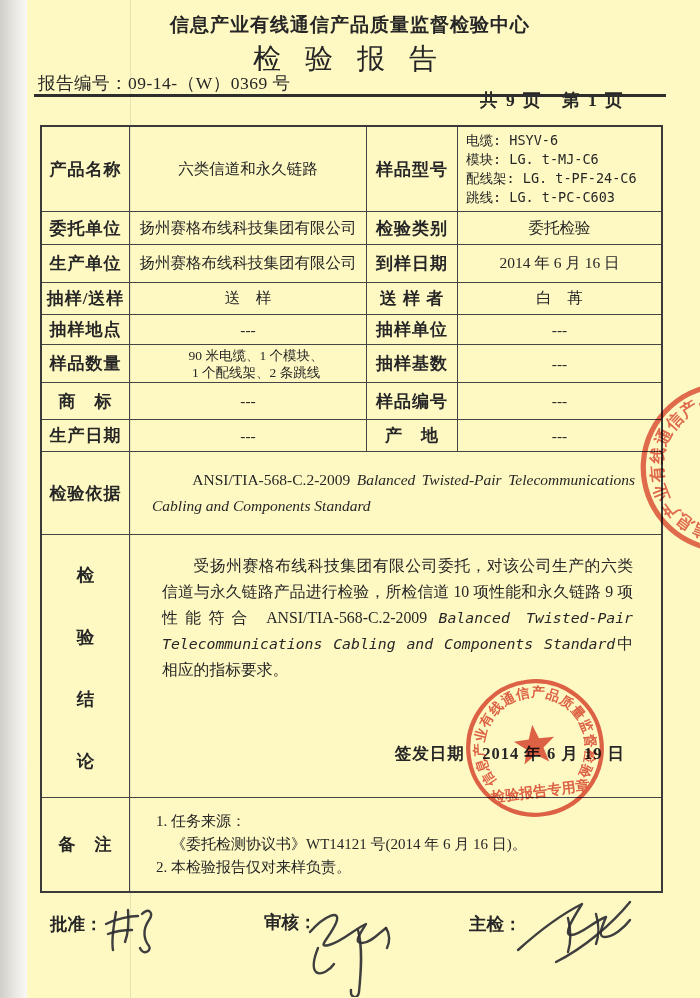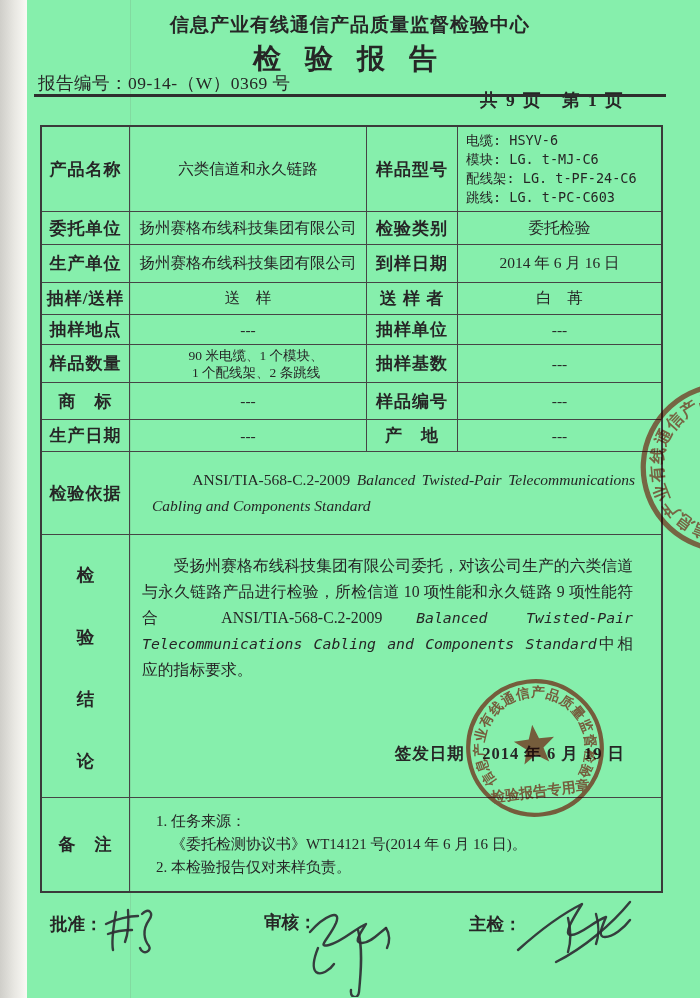"信息产业有线通信产品质量监督检验中心" .page { background: #86efac -> #fef9c3 }
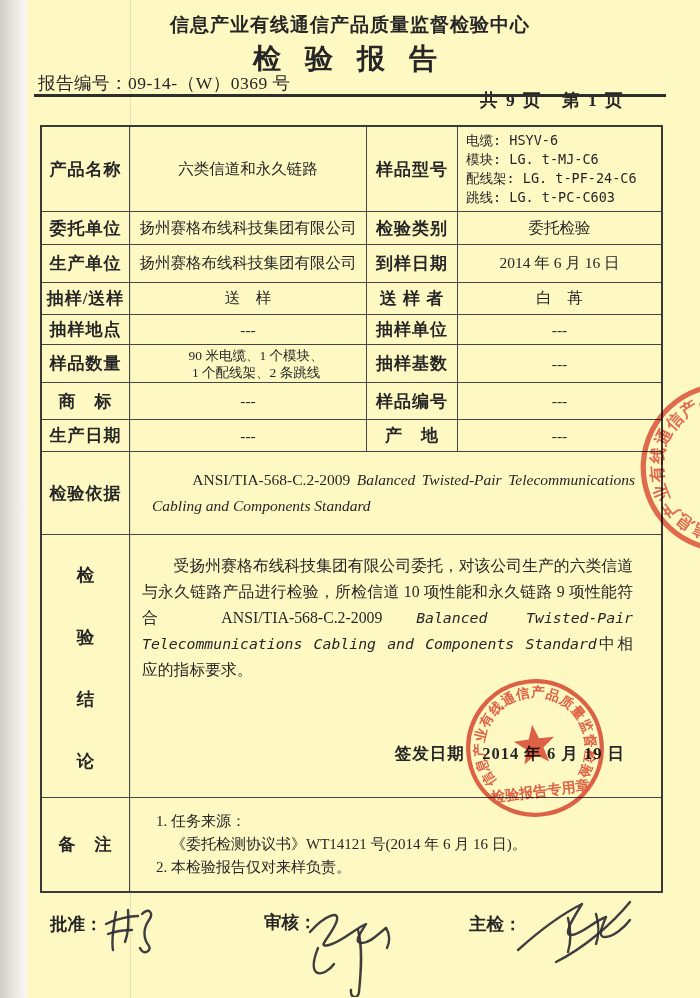"检验报告" .report-title { font-weight: 700 -> 400 }
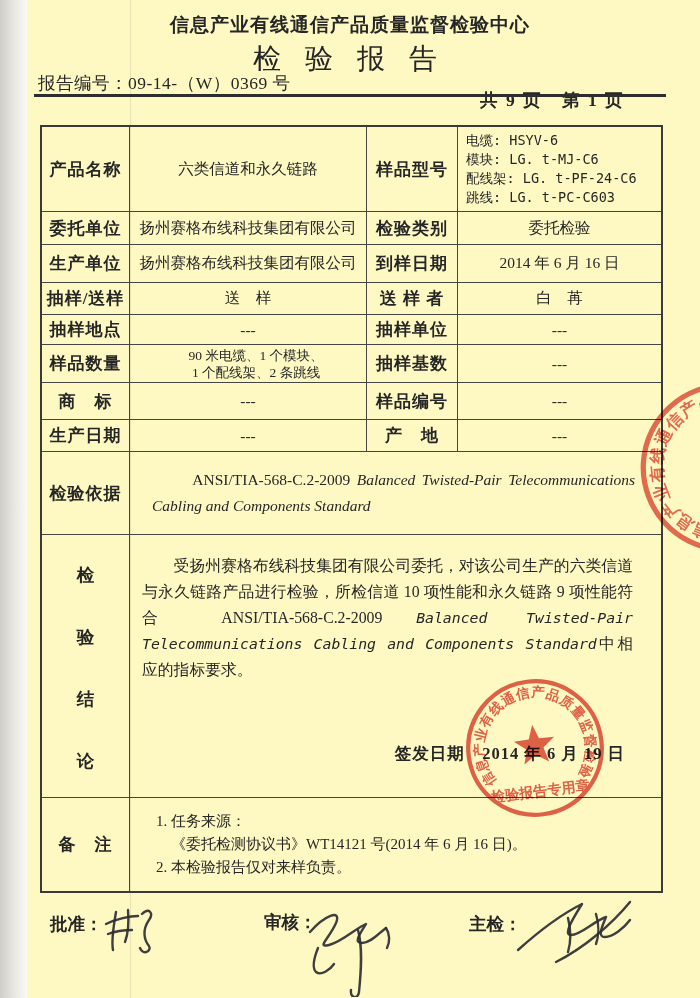"受扬州赛格布线科技集团有限公司委托，对该公司生产的六类信道与永久链路产品进行检验" .concl-cell { padding: 18px 28px 0 12px -> 18px 28px 0 32px }
